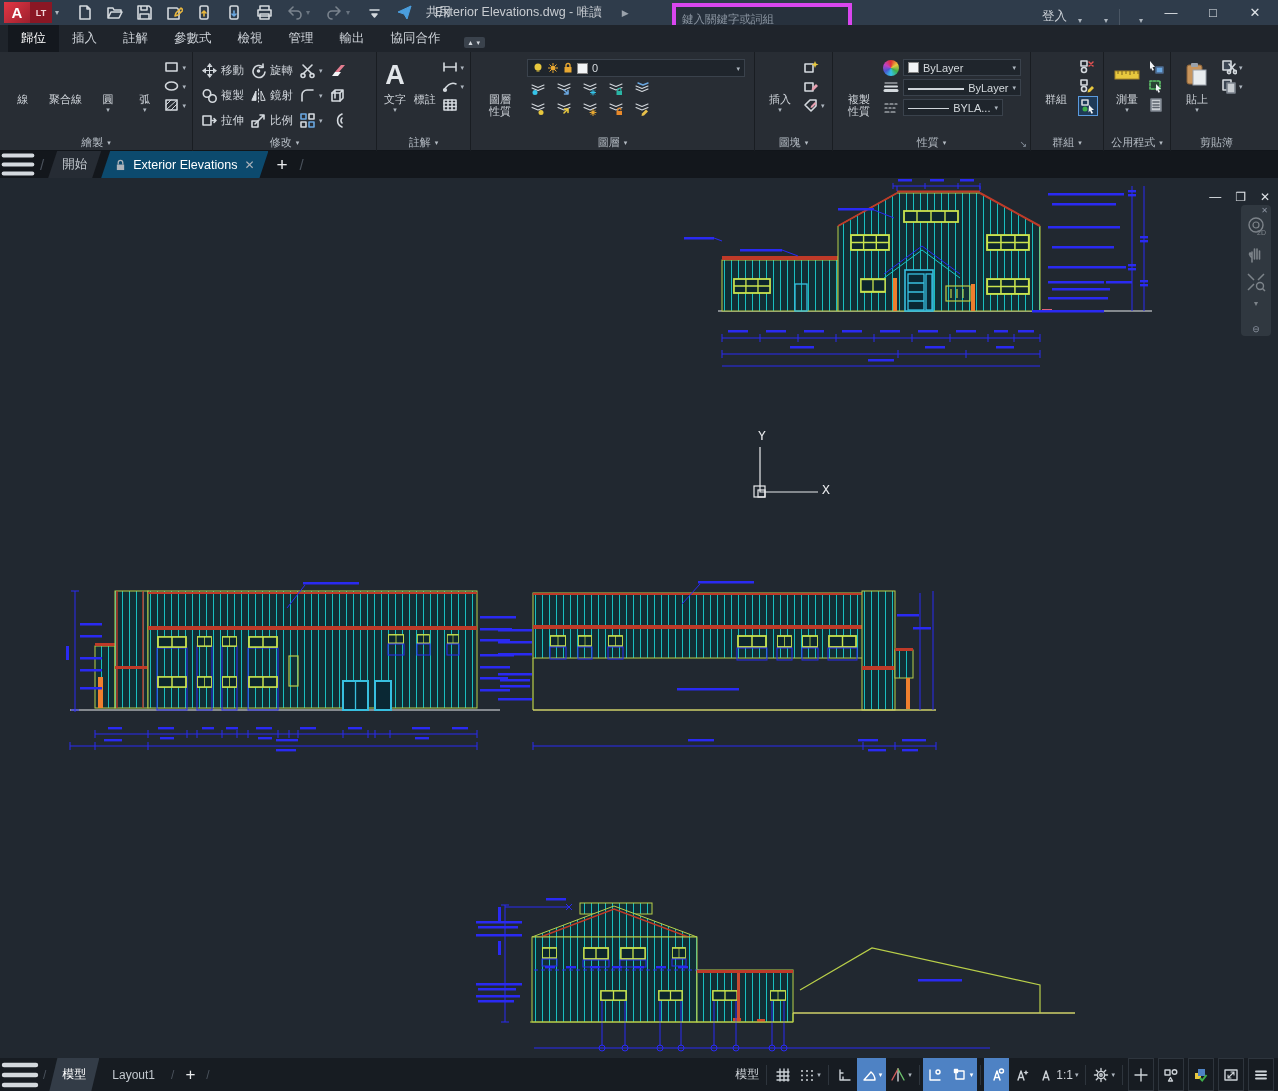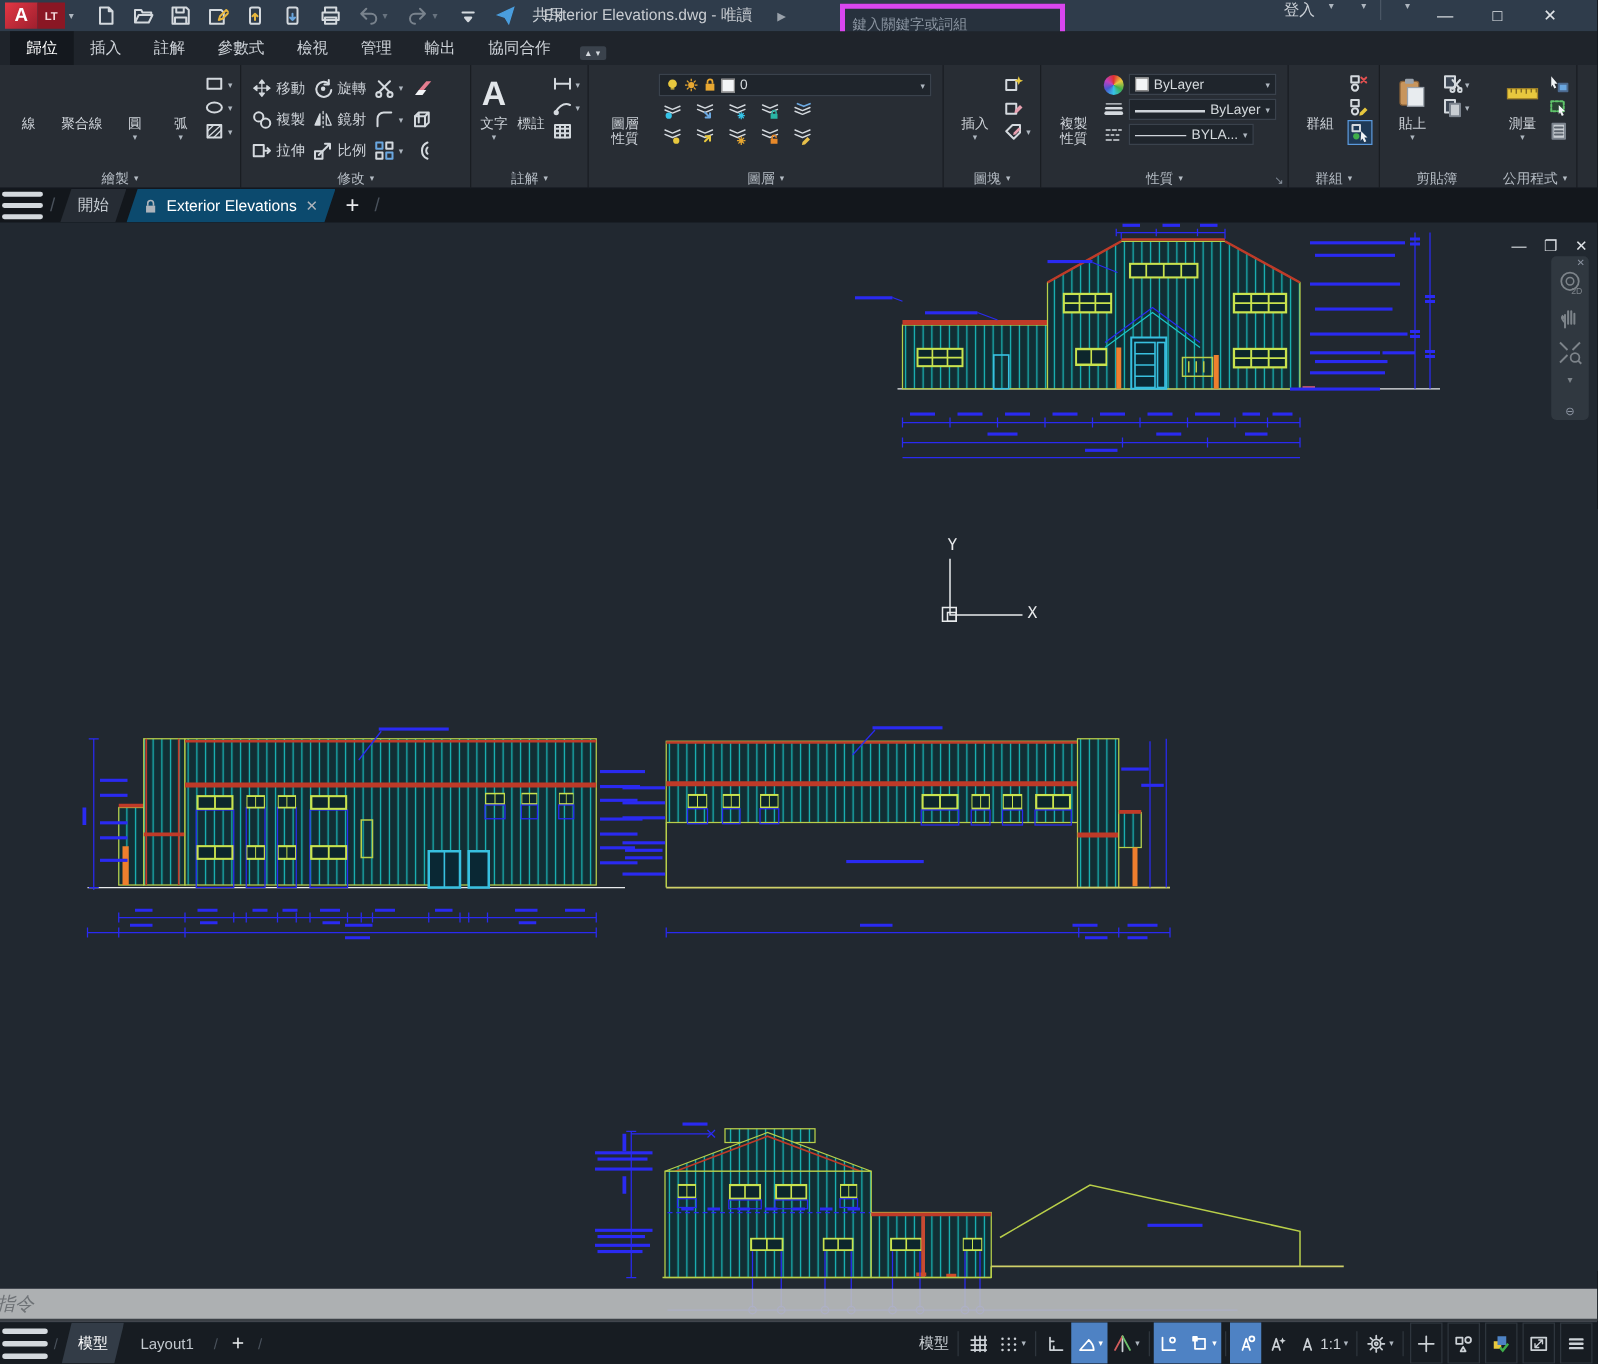"登入" .tbr { align-items: flex-start -> flex-end; right: 15px -> 0 }
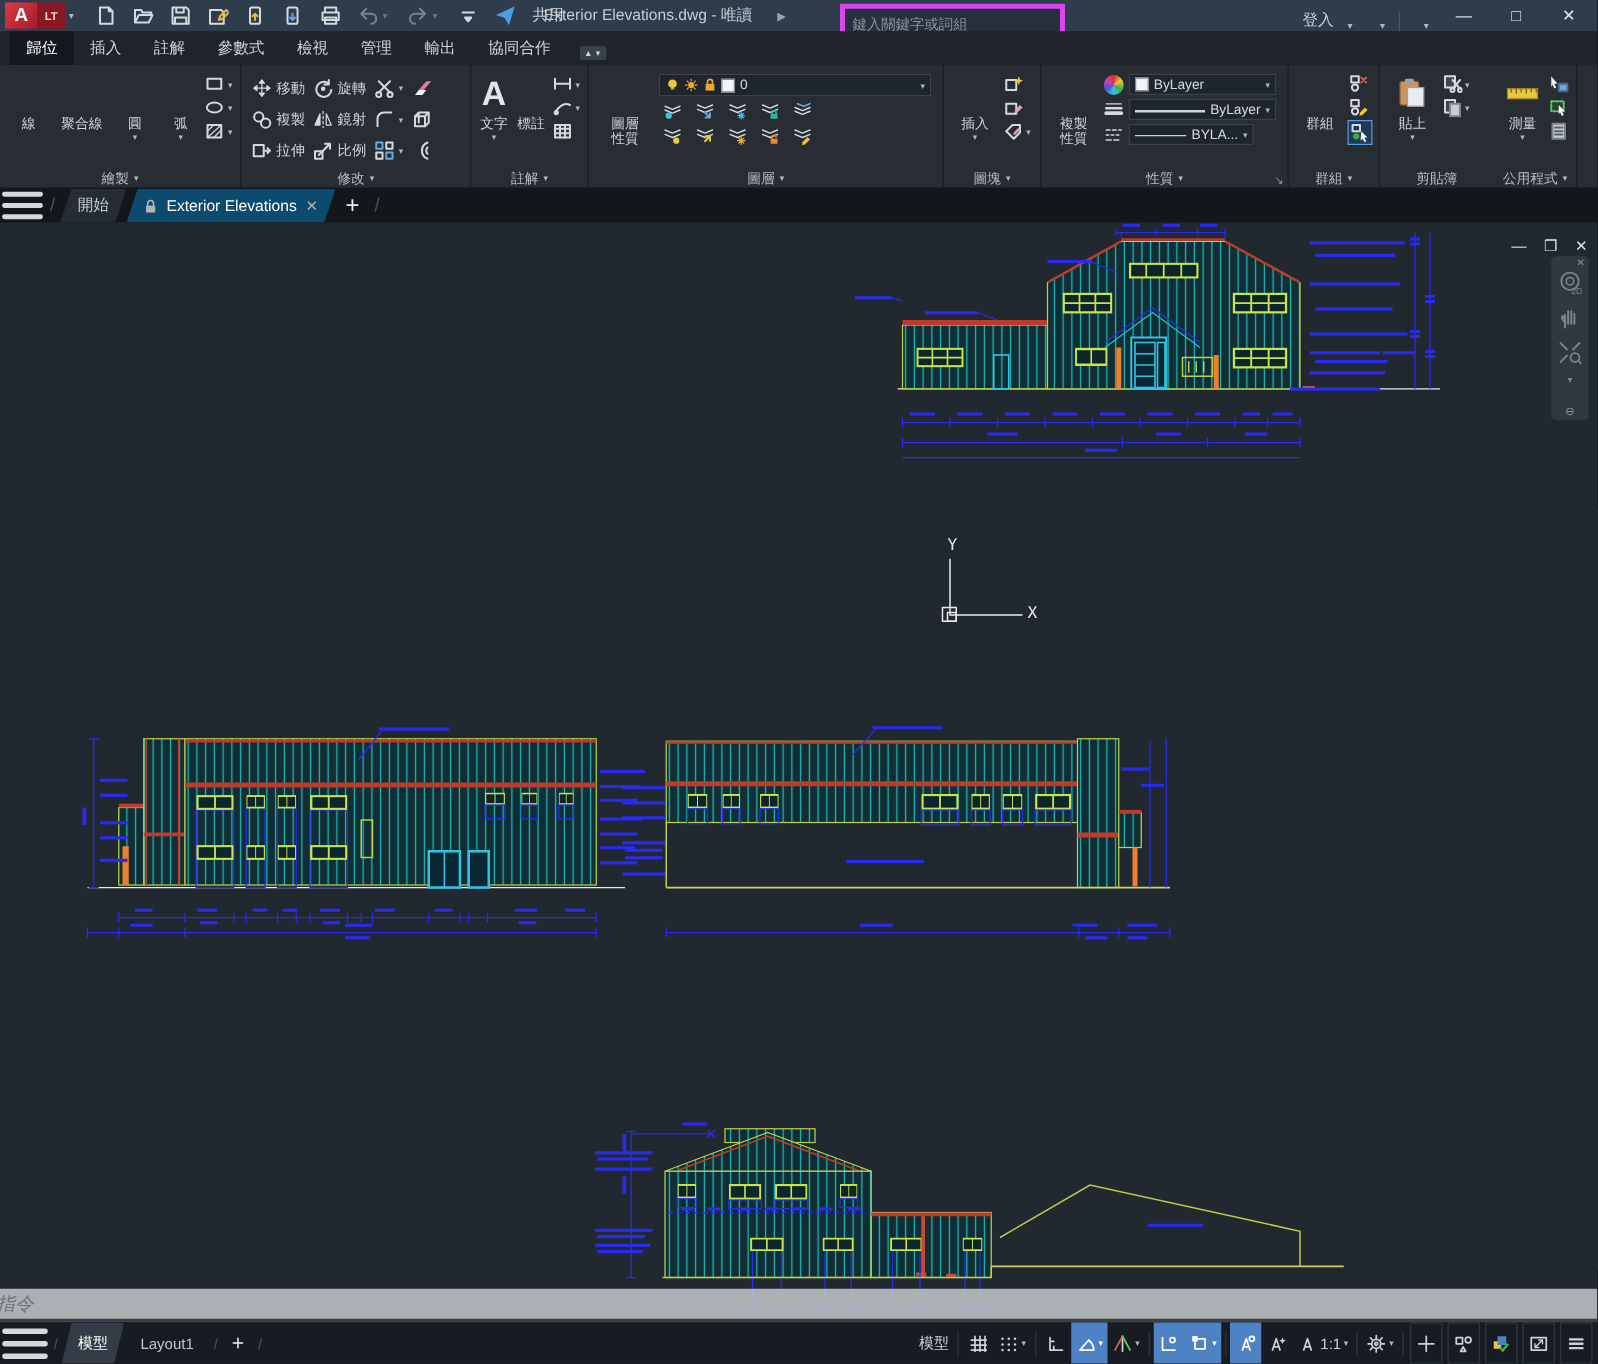"貼上" div.panel { order: before "測量" -> after "測量" }
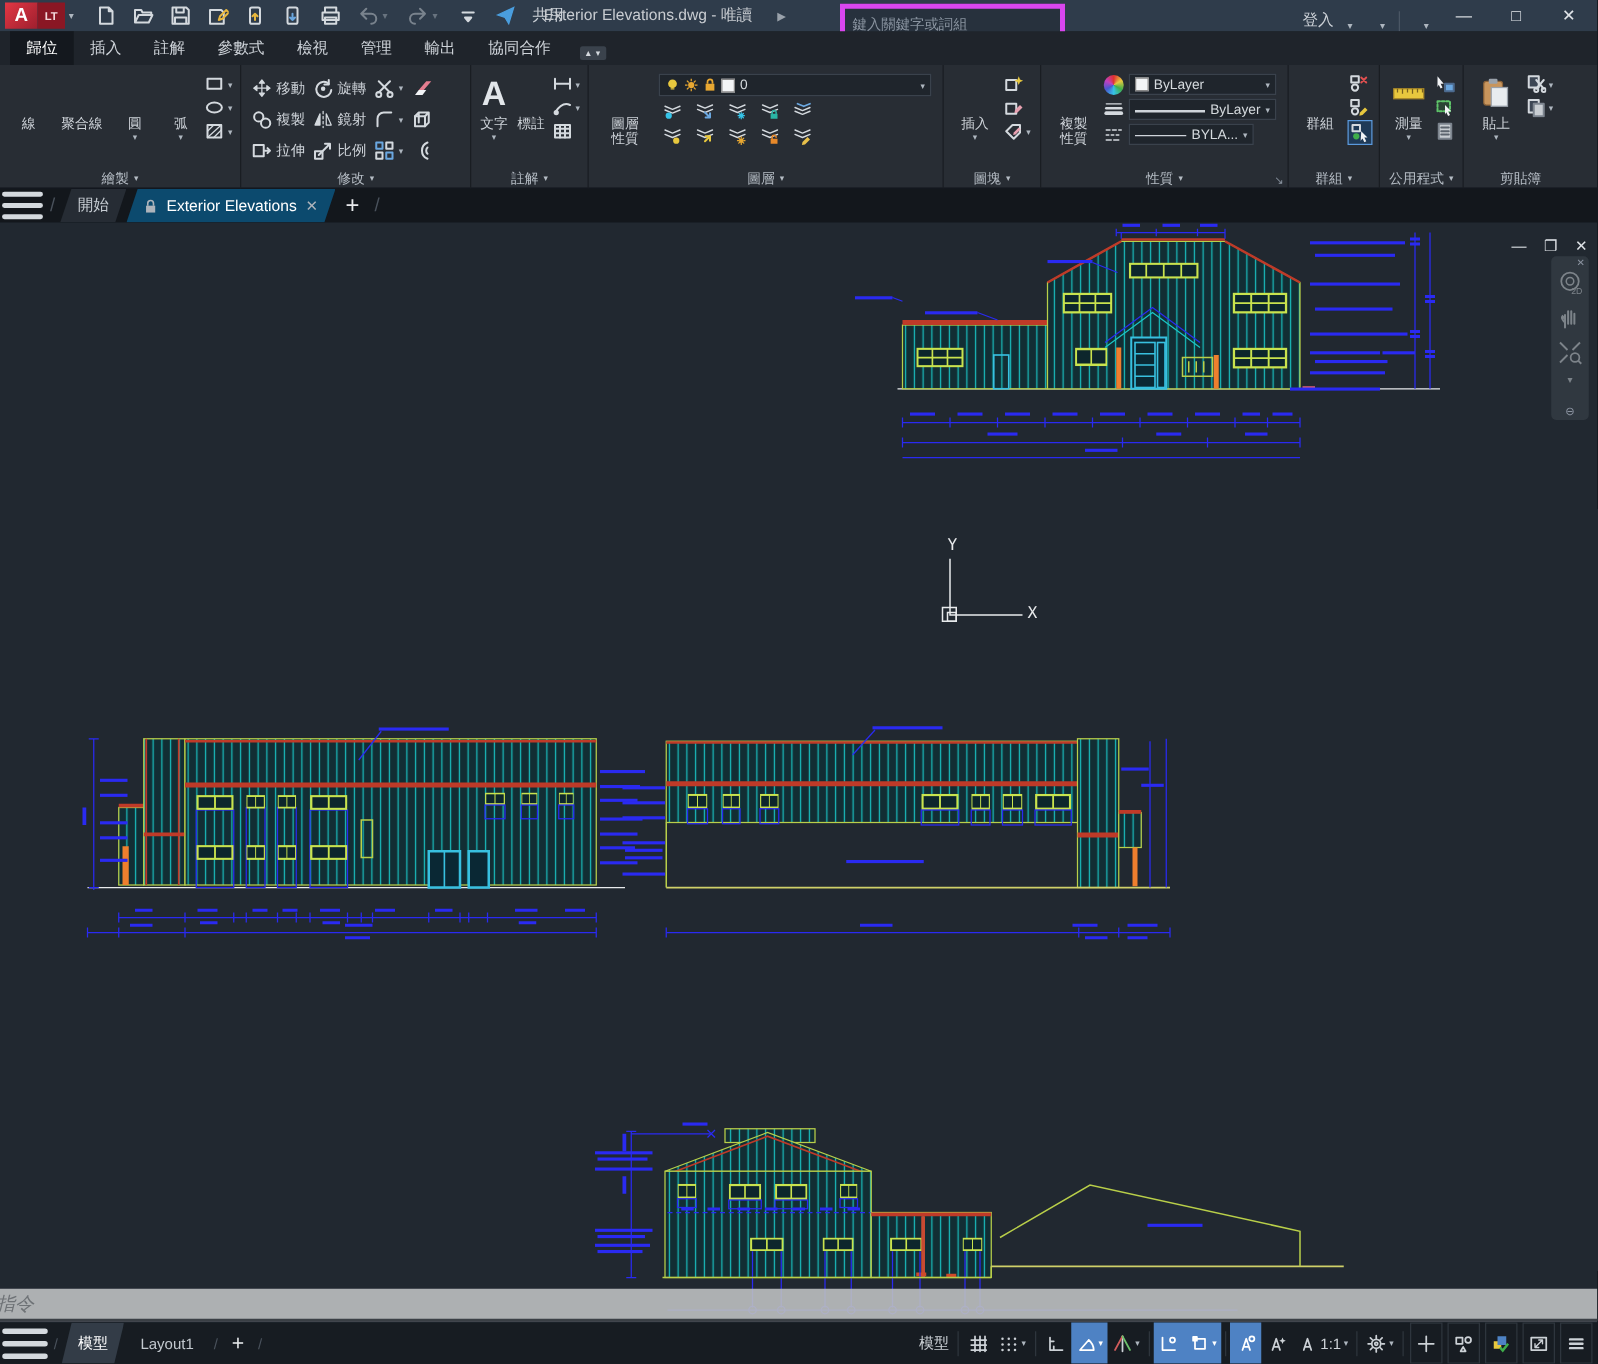"指令" div.cmdbar { html: <div> <span>指令</span> </div> -> none }
